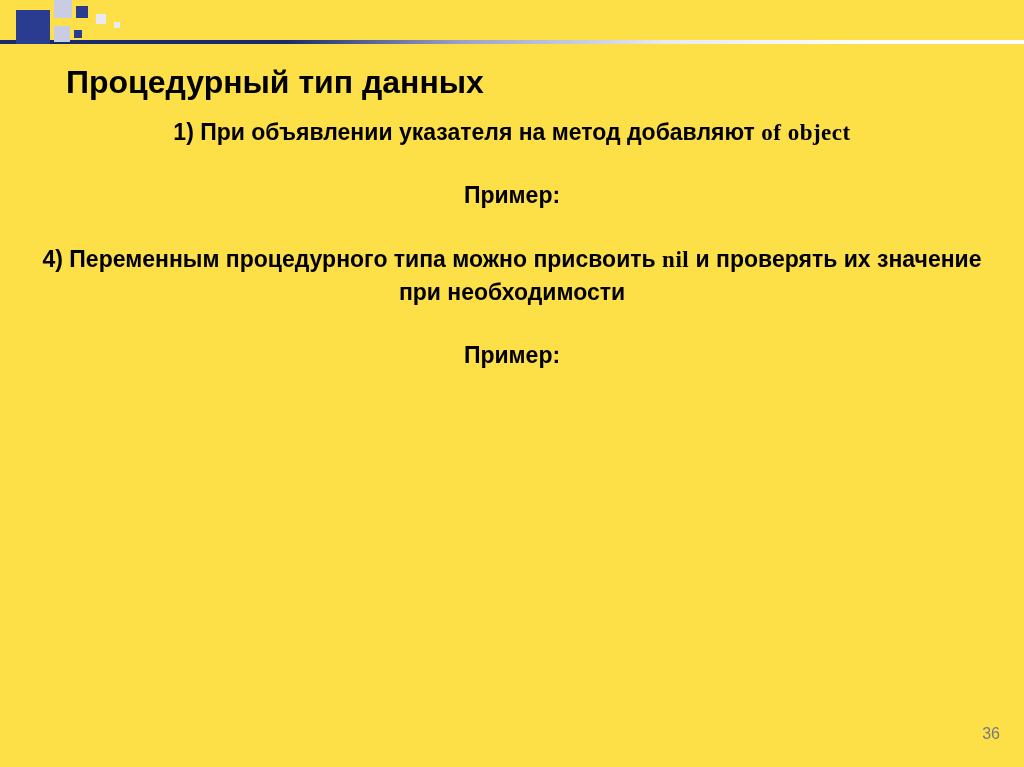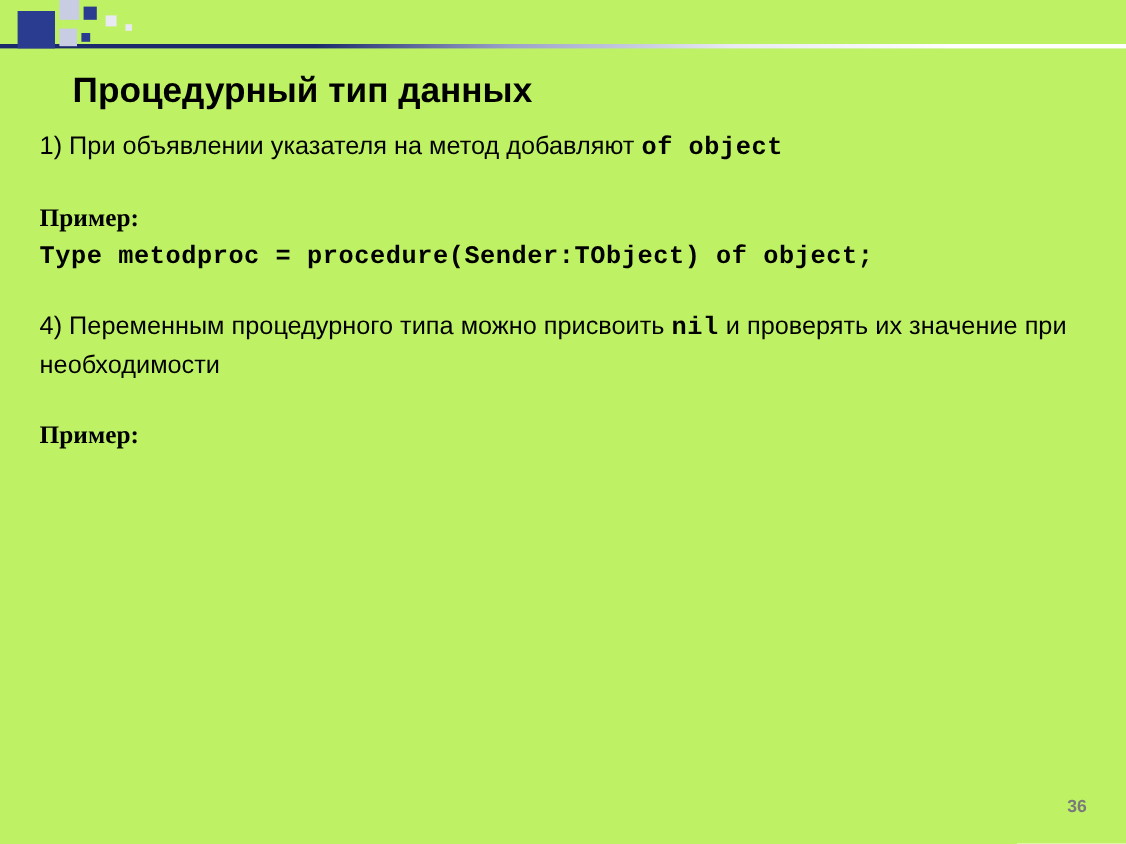"Процедурный тип данных" .slide { background: #bef264 -> #fde047; text-align: none -> center }
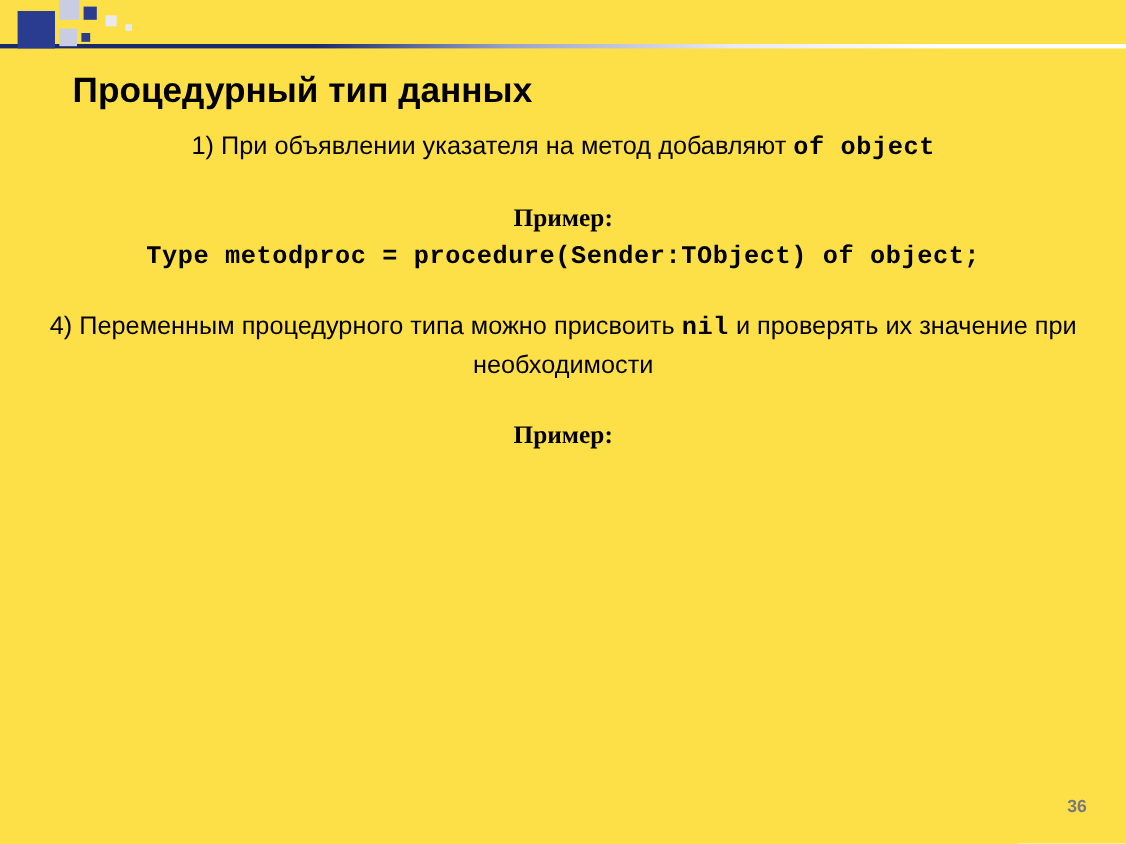"1) При объявлении указателя на" .plain { font-weight: 400 -> 700 }
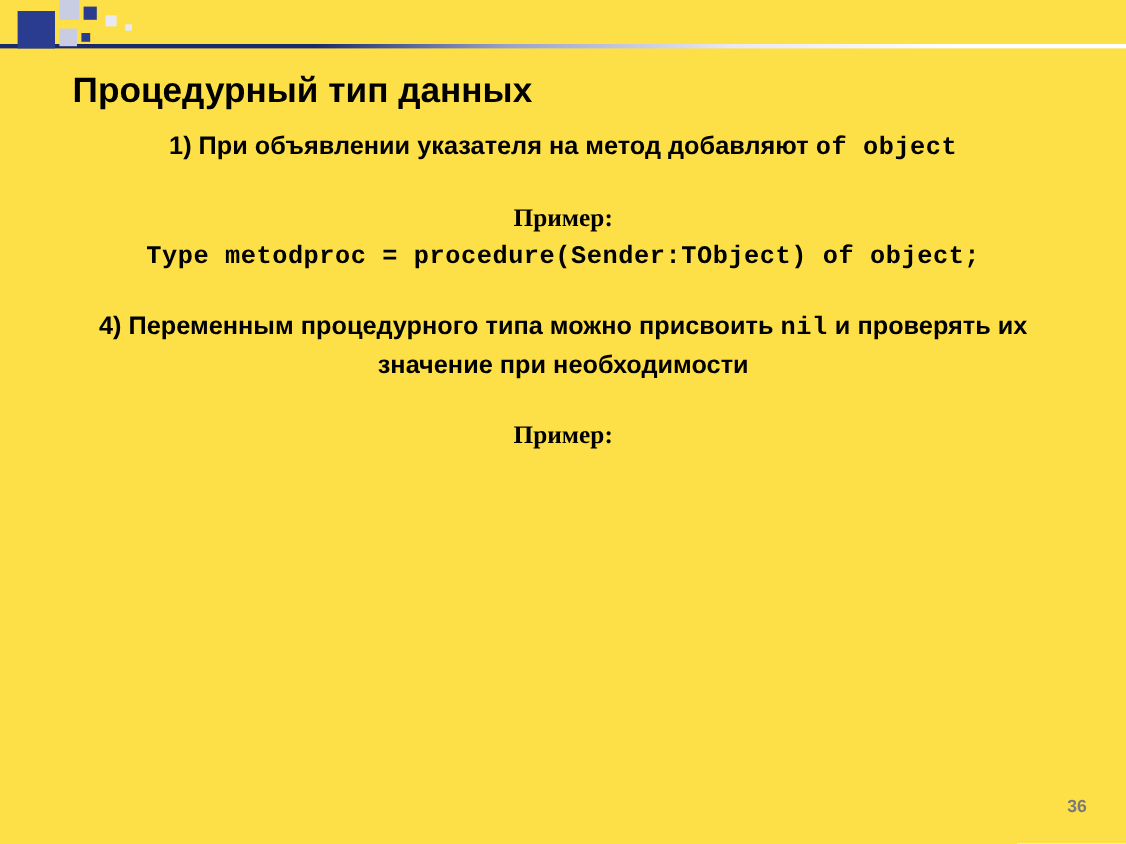"of object" .mono { font-family: Liberation Mono, monospace -> Liberation Serif, serif }
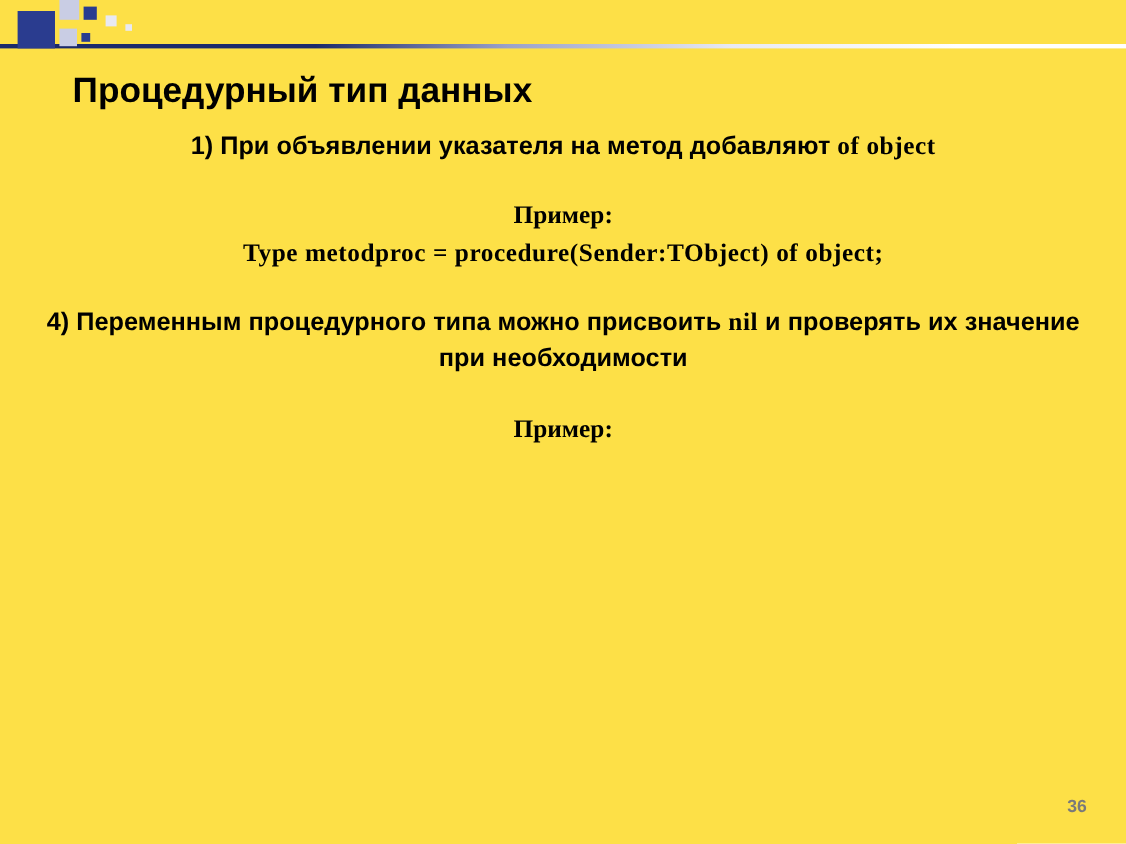"Пример:" .bold { font-family: Liberation Serif, serif -> none }
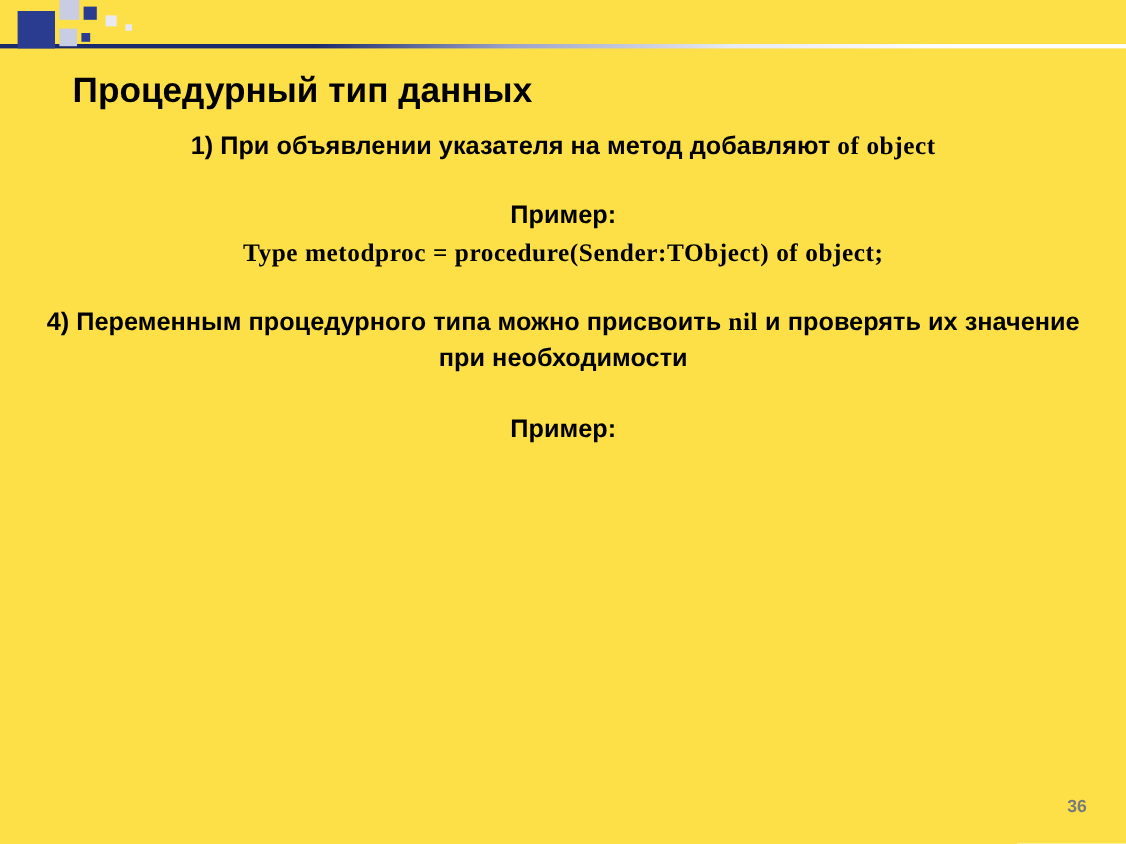"Type metodproc =" span.mono { html: <span>Type metodproc = procedure(Sender:TObject) of object;</span> -> none }
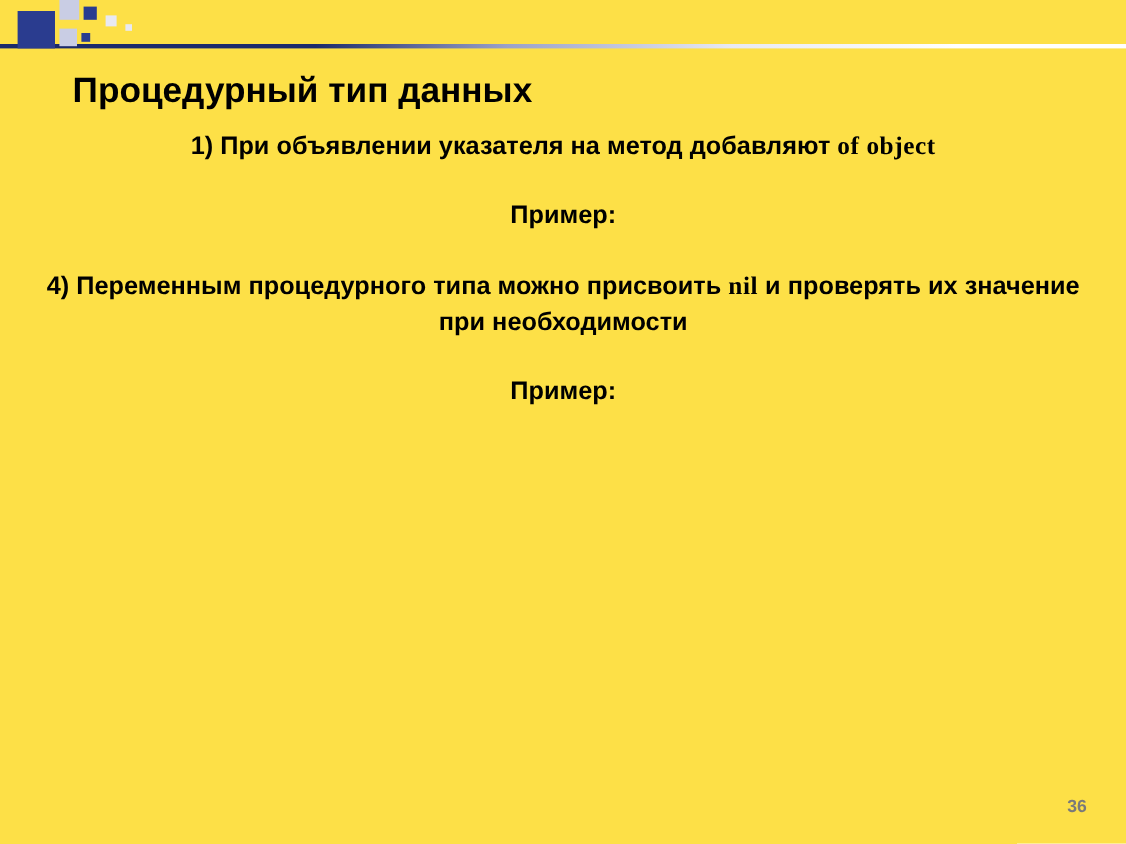"36" .pageno { font-weight: 700 -> 400; right: 36px -> 24px }
